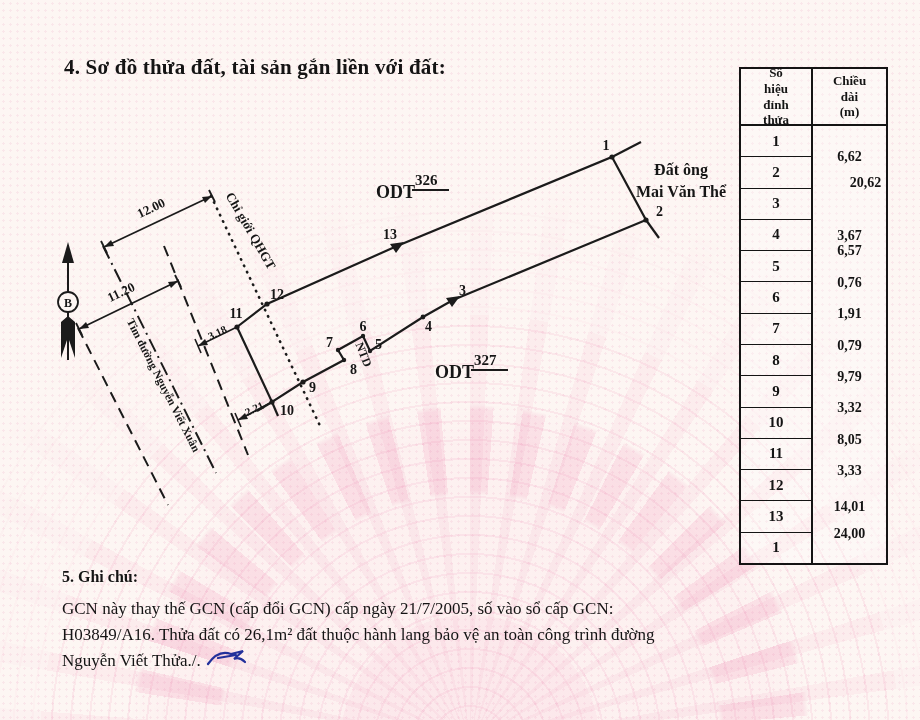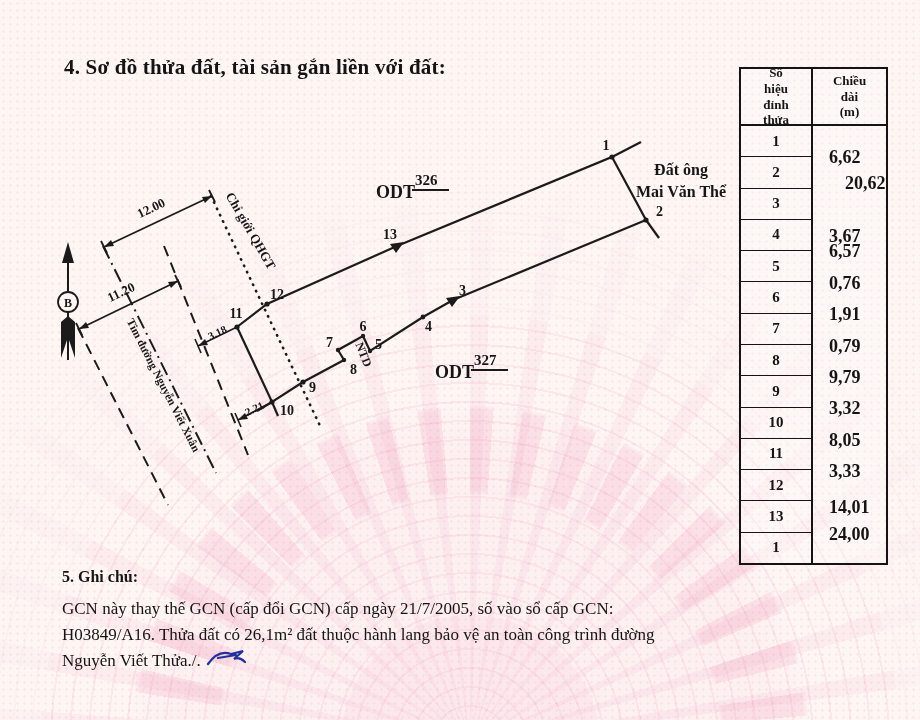"6,62" .lval { font-size: 18px -> 14px; margin-left: 16px -> none; text-align: left -> center }
